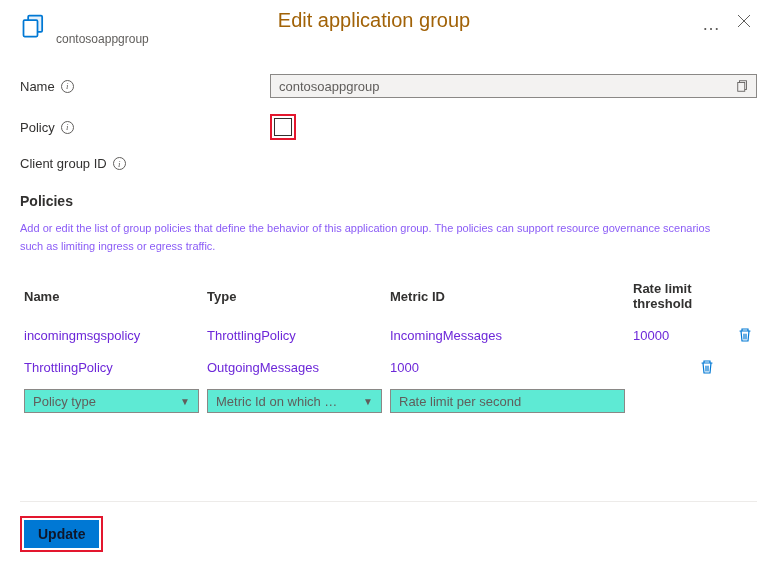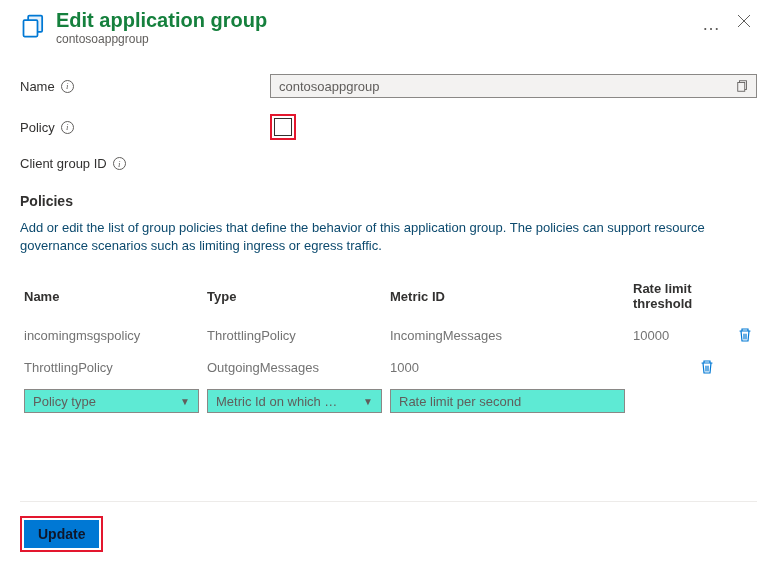"Edit application group" .header-title { color: #15803d -> #a16207; font-weight: 700 -> 400; text-align: none -> center }
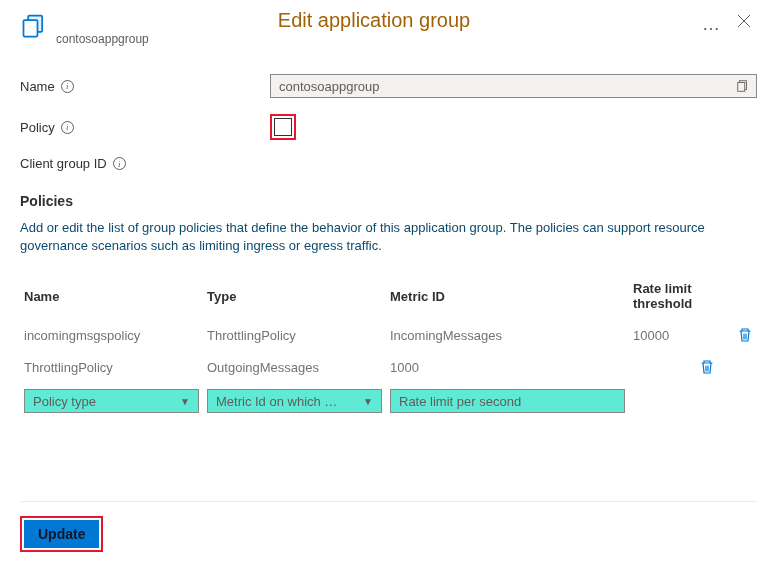"Add or edit the list" .section-desc { color: #0c4a6e -> #8b5cf6; font-size: 13px -> 11px }
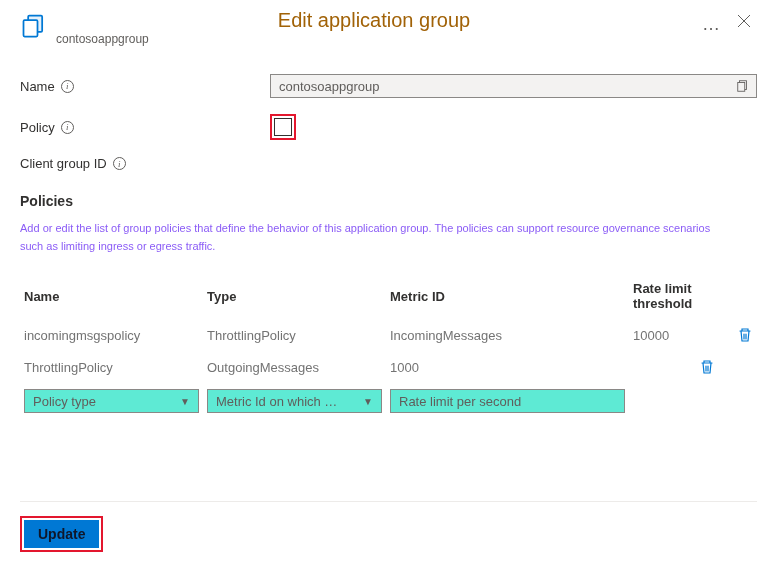"incomingmsgspolicy" .policy-row { color: #737373 -> #6d28d9 }
